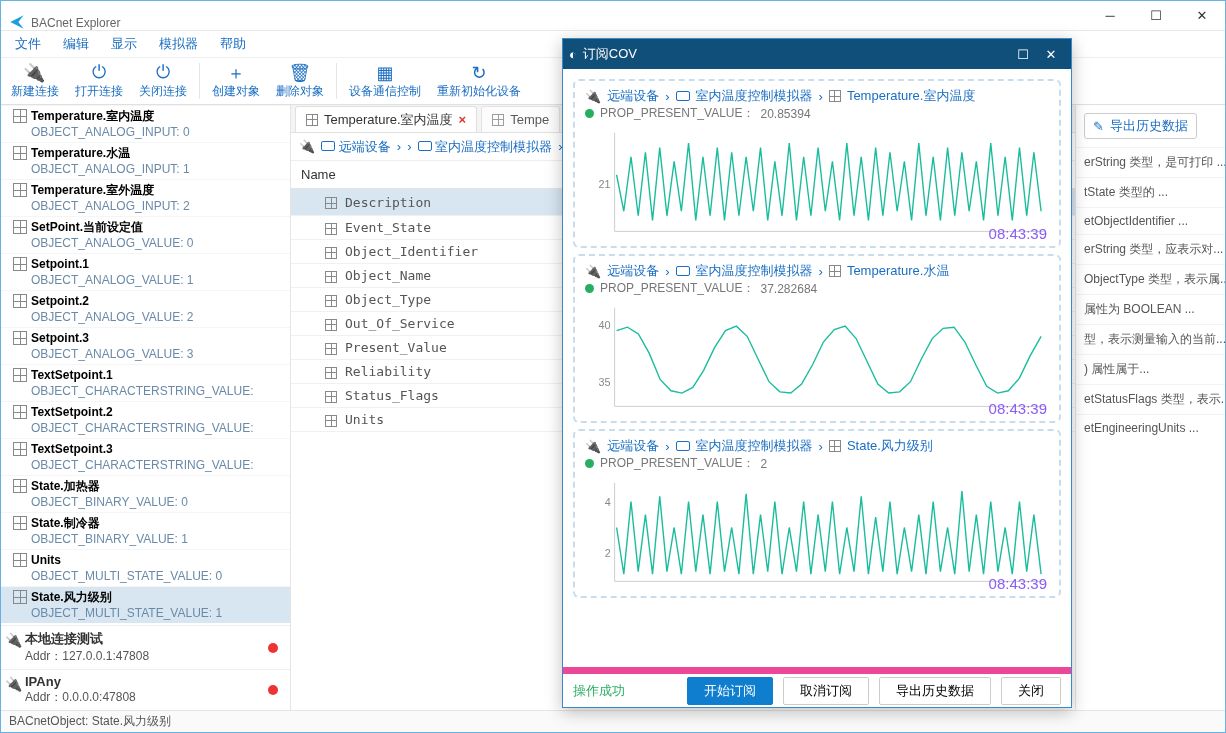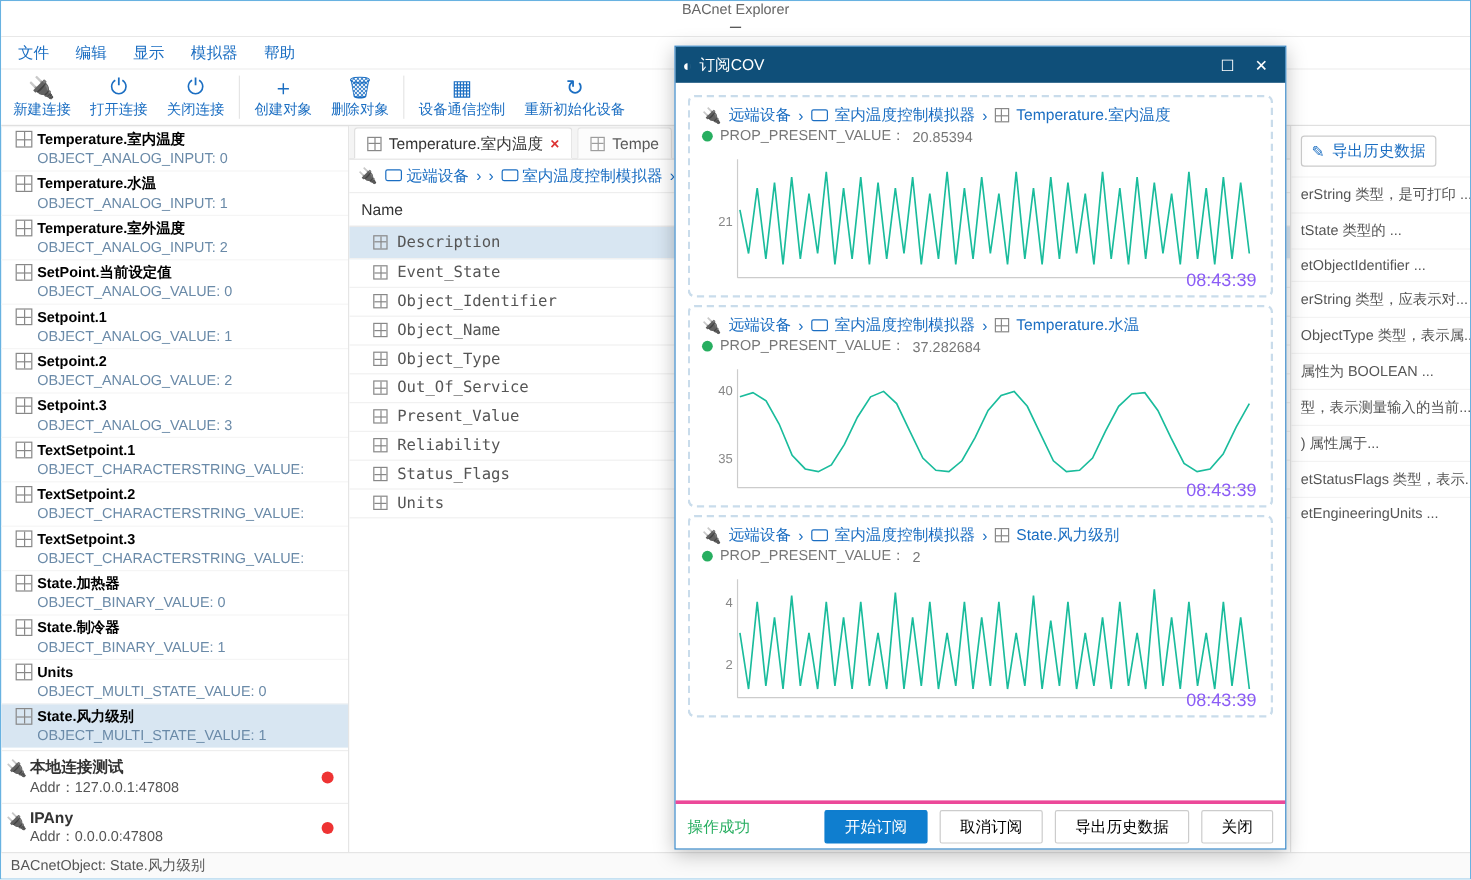"BACnet Explorer" .titlebar { align-items: center -> flex-end; flex-direction: column -> none }
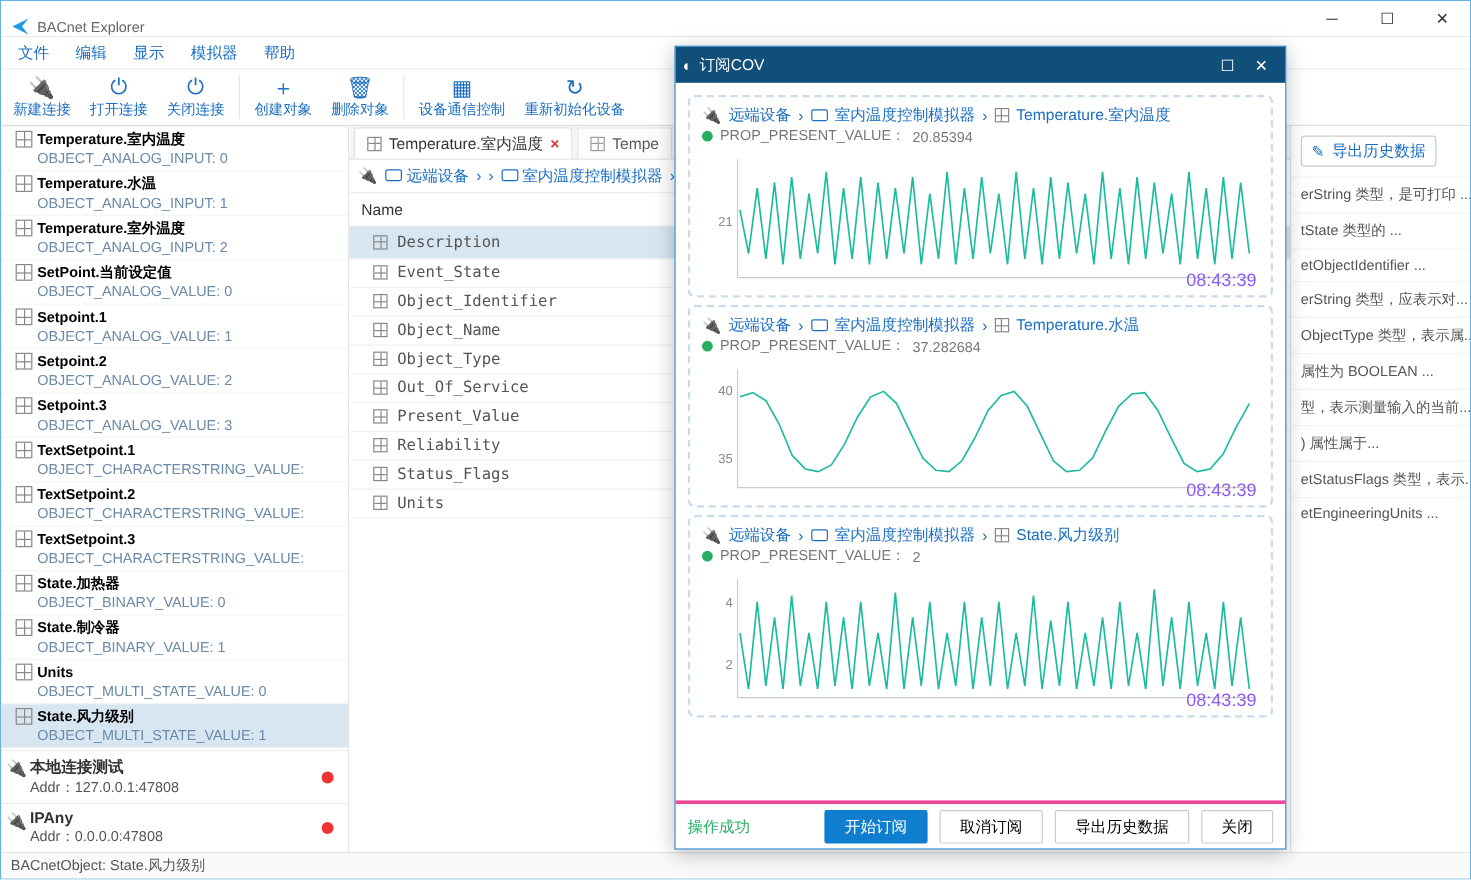"Description" .ptable td.name { padding-left: 20px -> 34px }
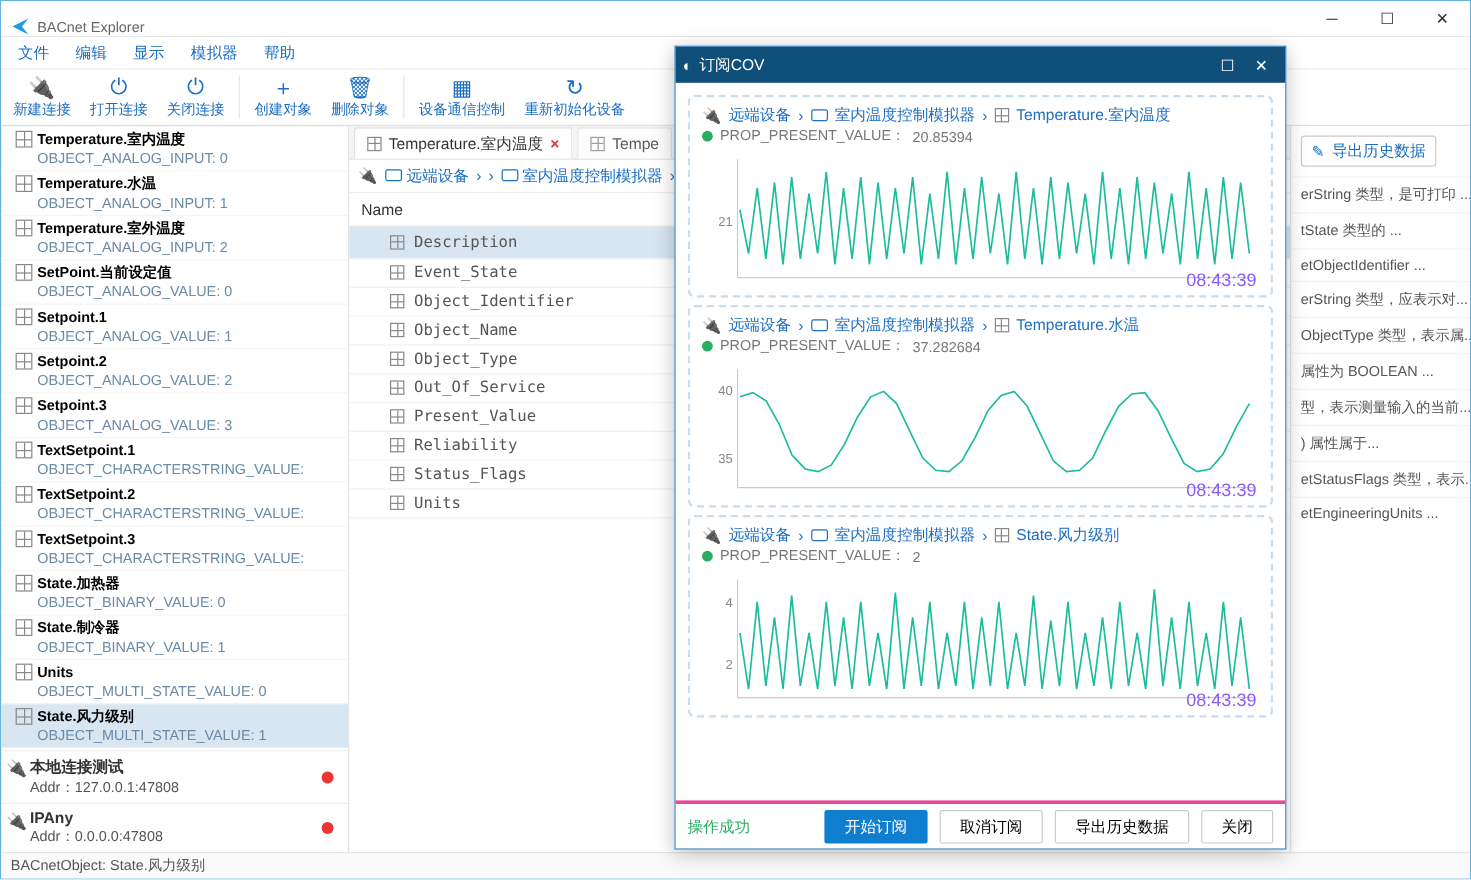"操作成功" .dlg-foot { border-top: 3px solid #ec4899 -> 7px solid #ec4899 }
